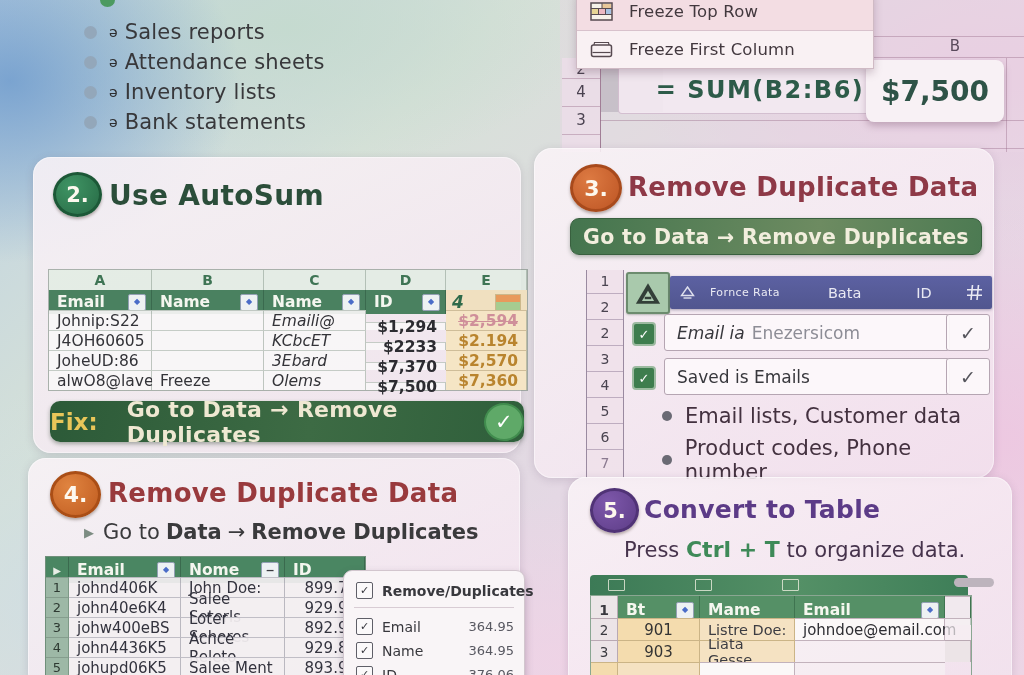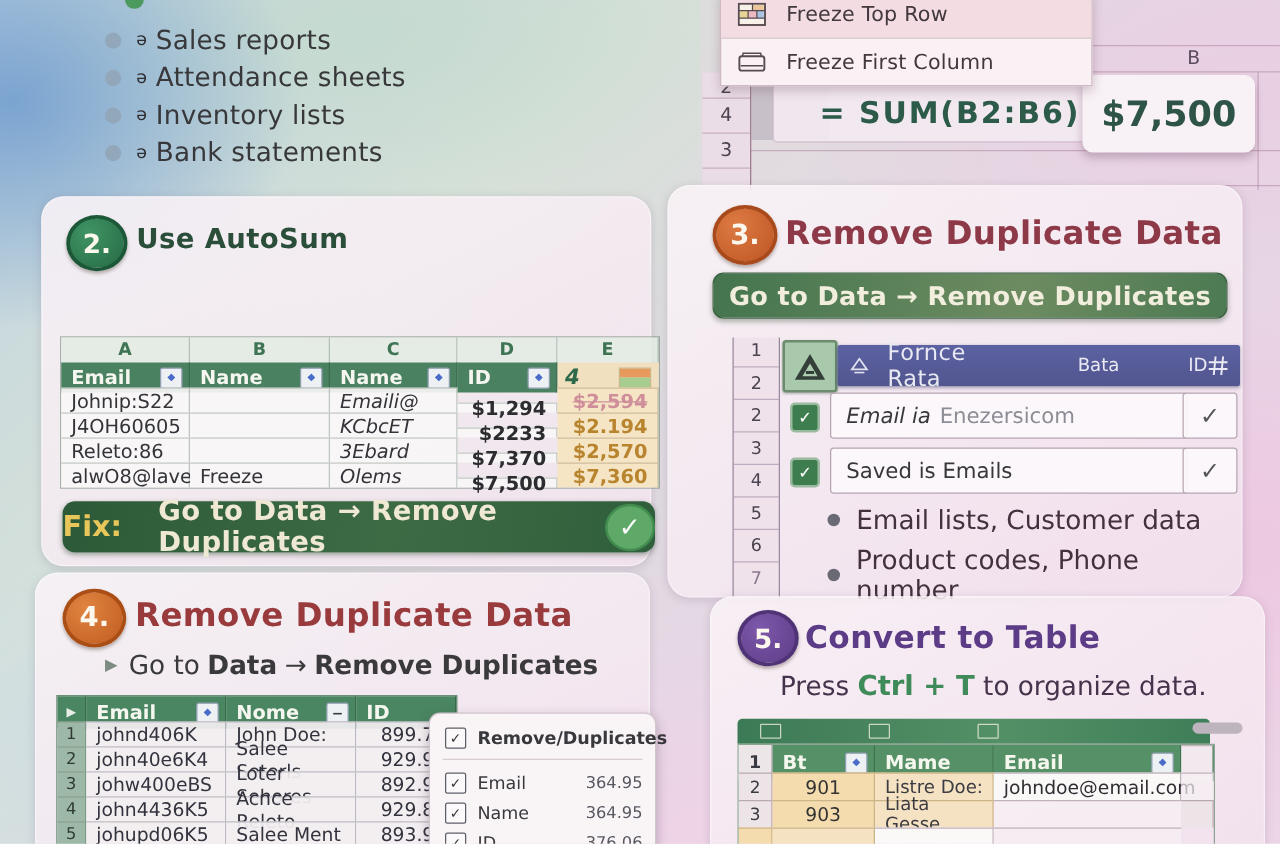"Use AutoSum" div.sec-title { font-size: 22px -> 28px }
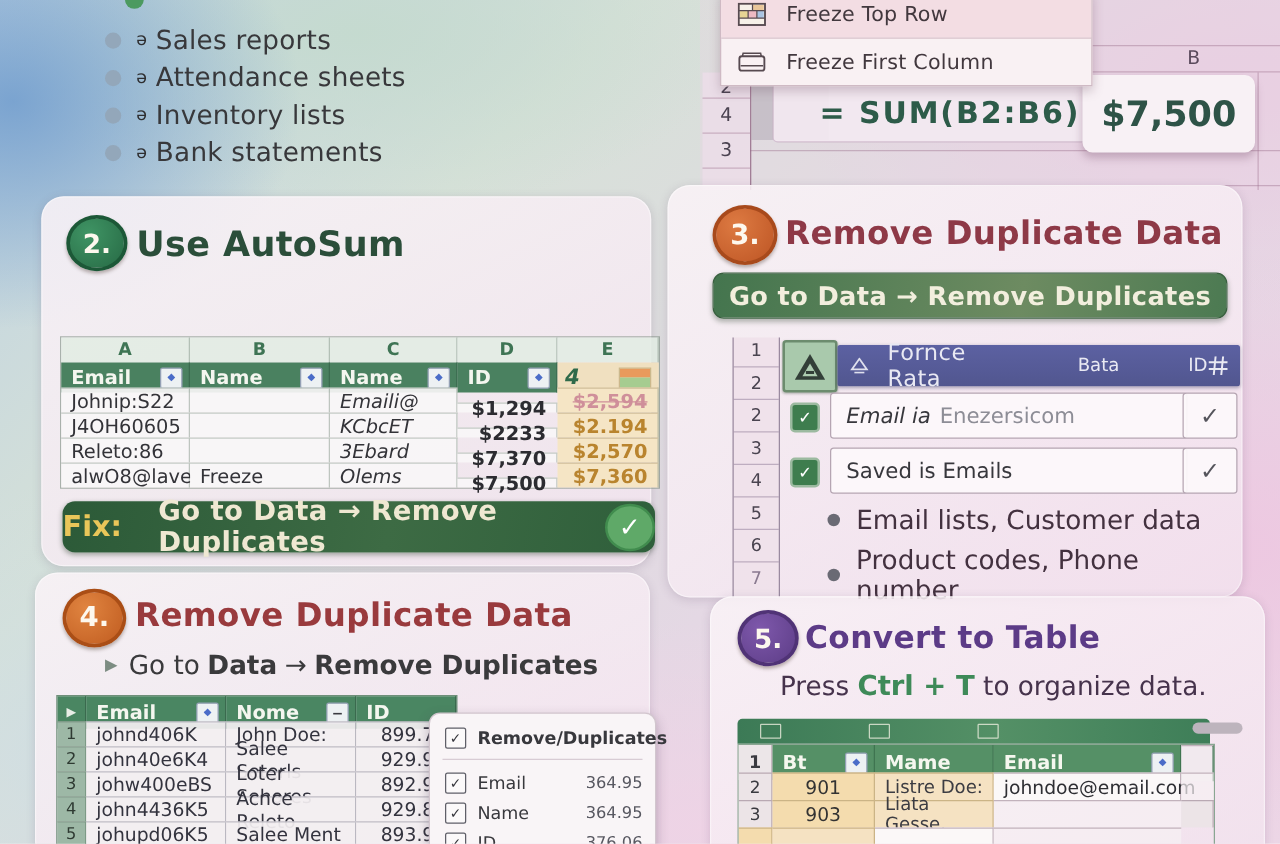"Fornce Rata" span { font-size: 18px -> 11px }
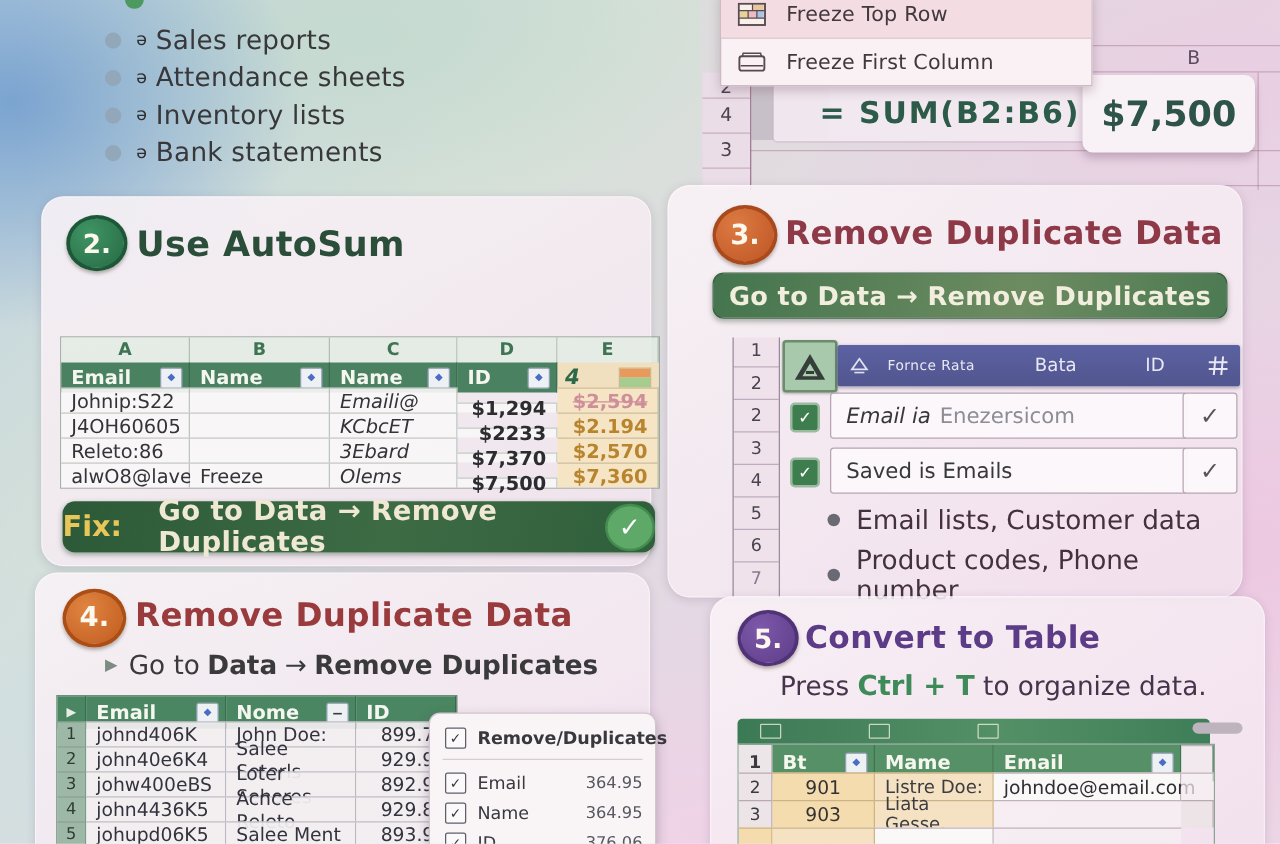"Releto:86" div.c { text: Releto:86 -> JoheUD:86 }
